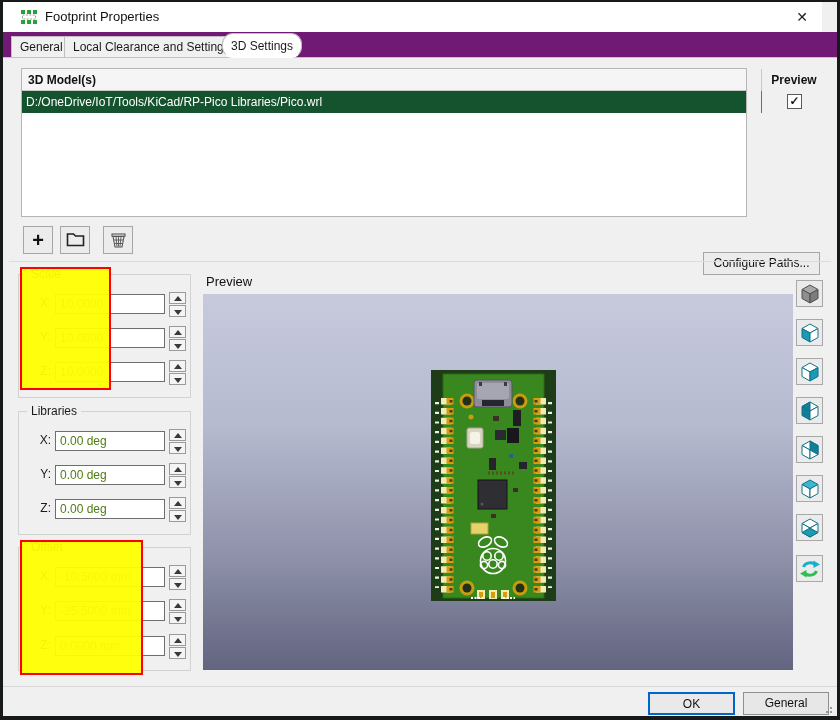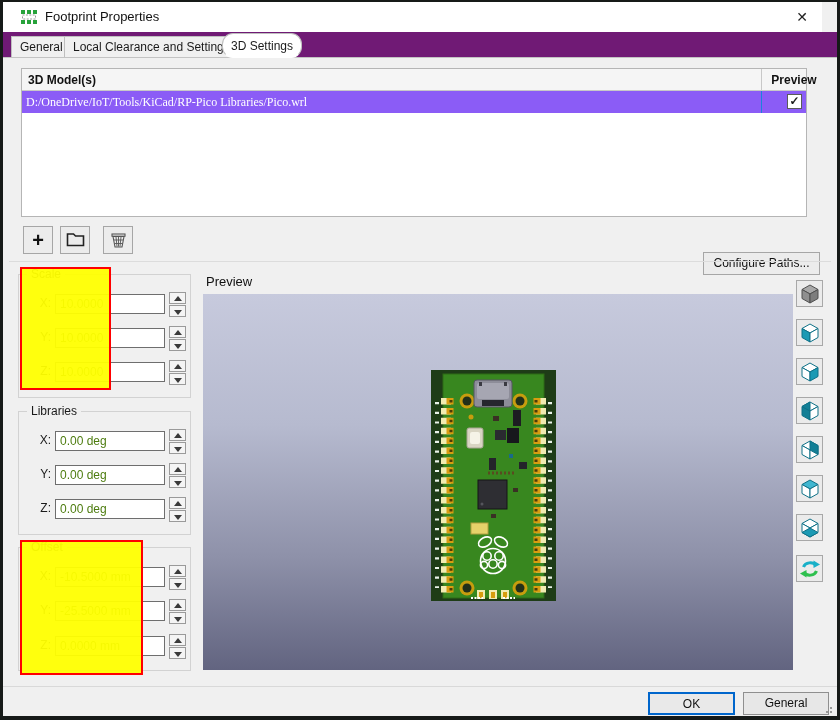"3D Model(s)" .model-panel { width: 786px -> 726px }
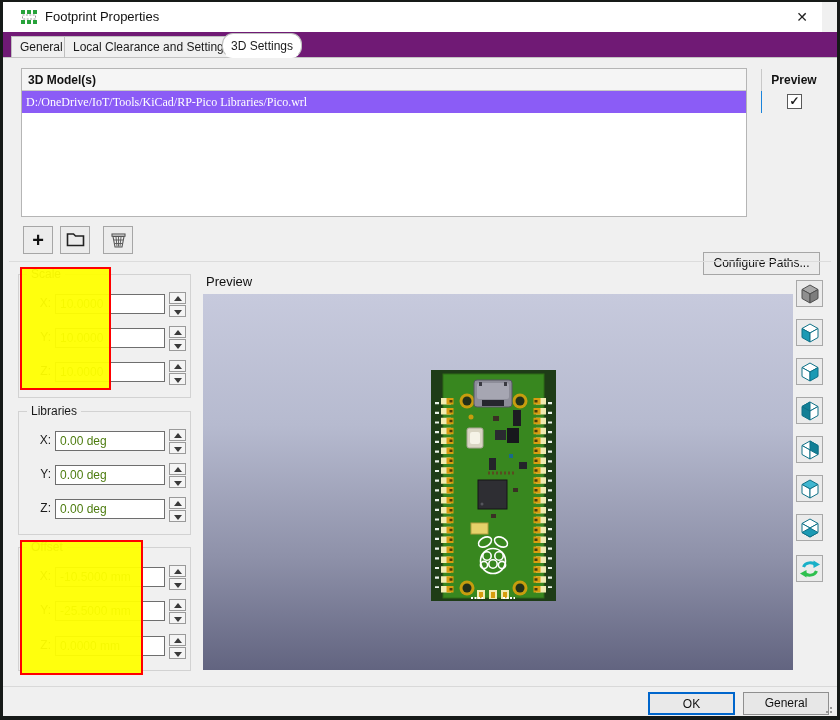"D:/OneDrive/IoT/Tools/KiCad/RP-Pico" .tbl-row { background: #8b5cf6 -> #14532d; font-family: Liberation Serif, serif -> none }
